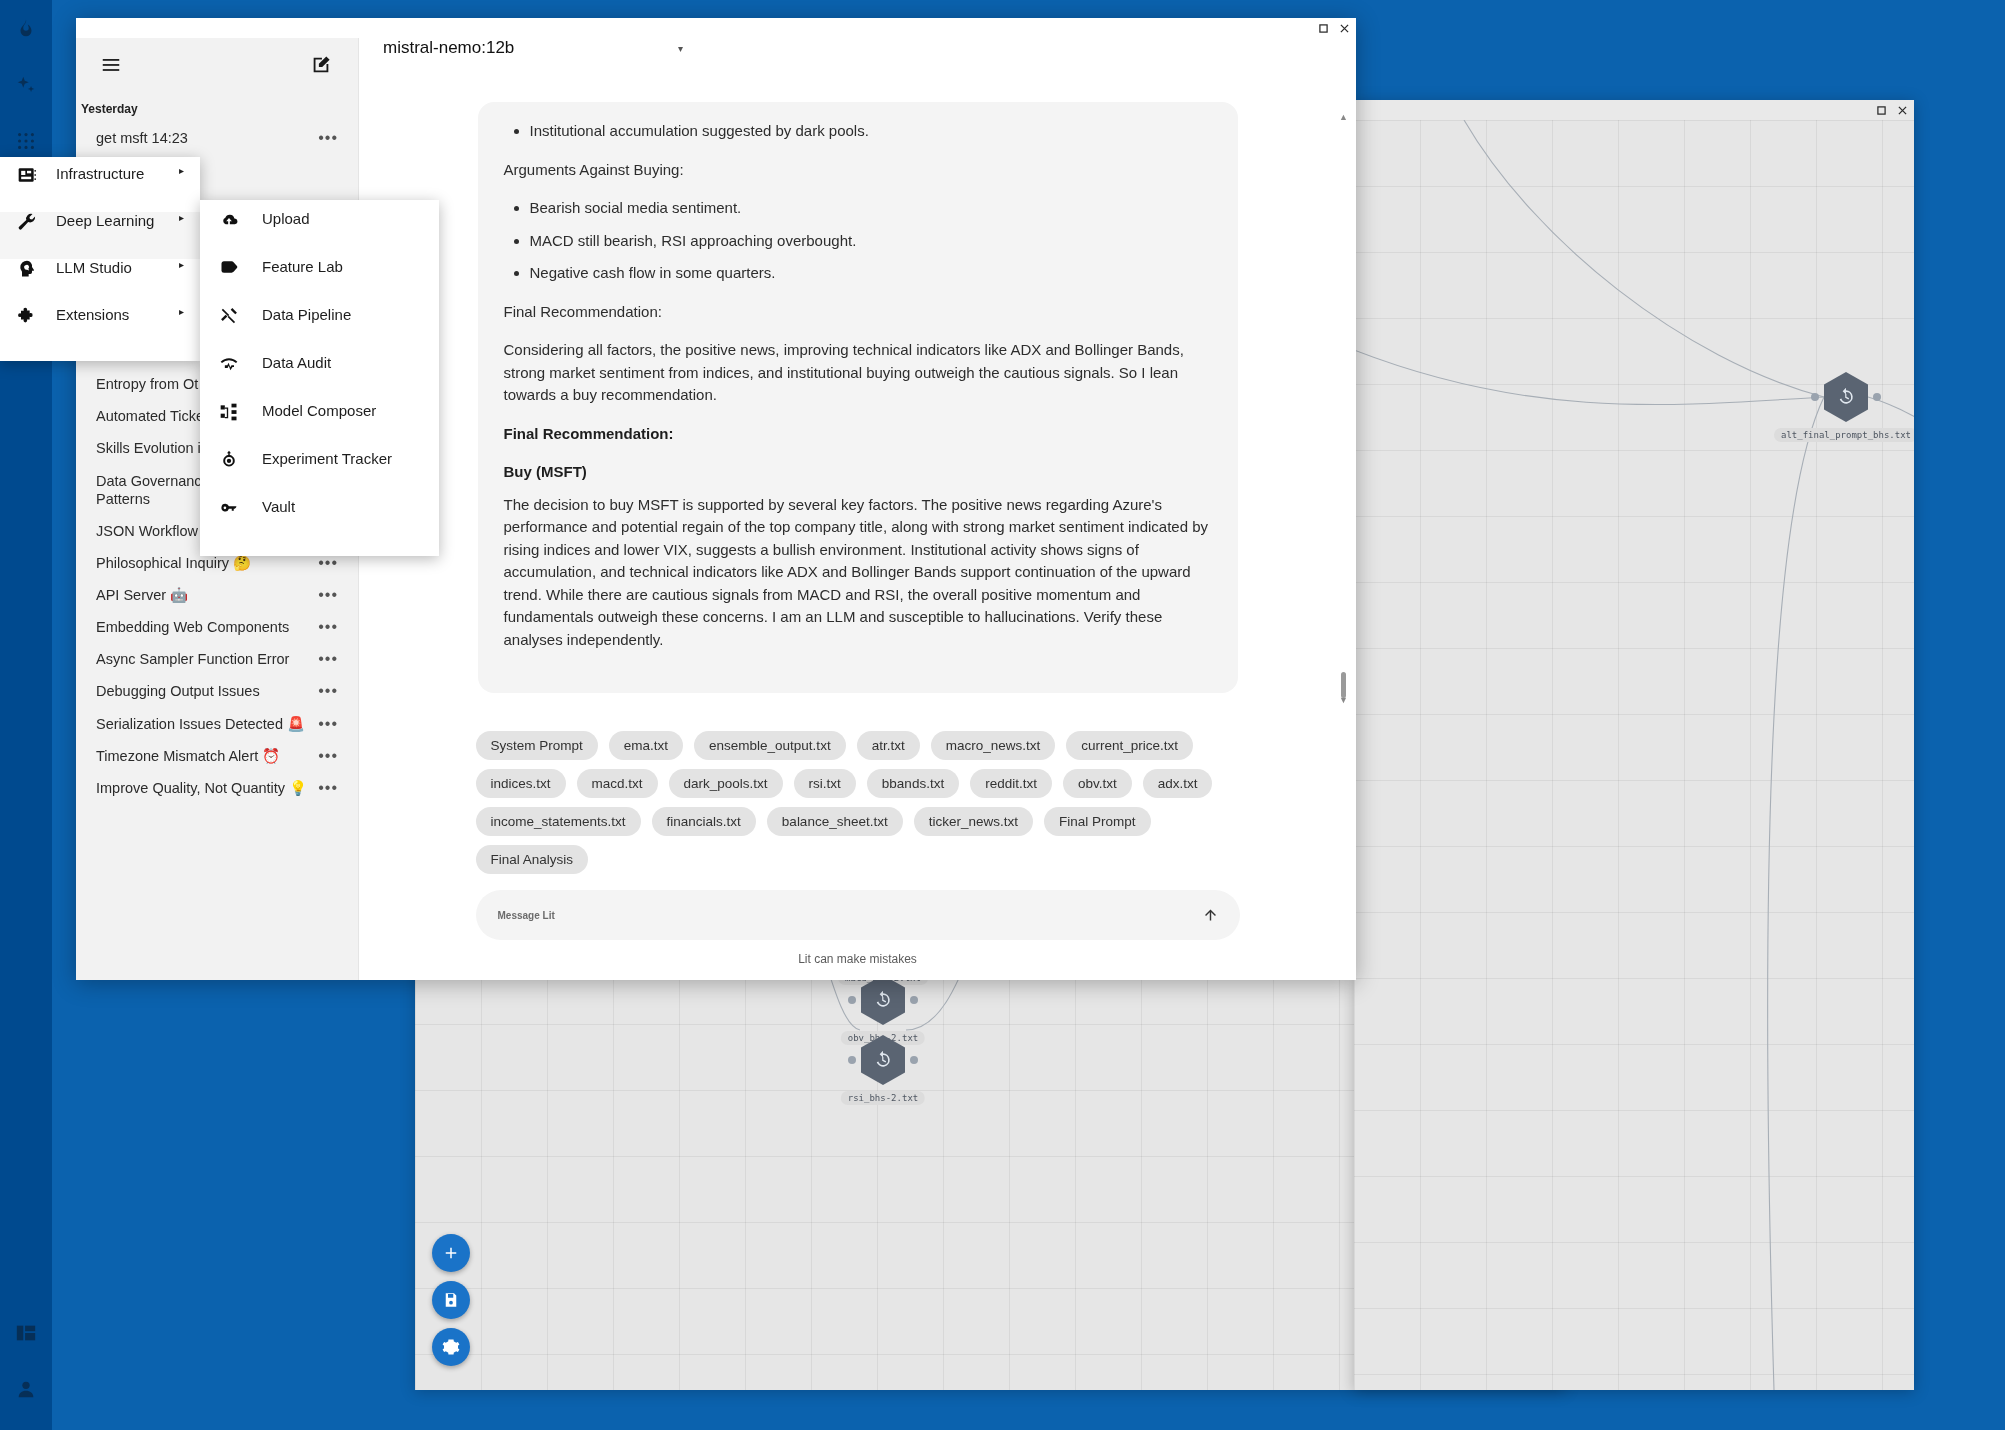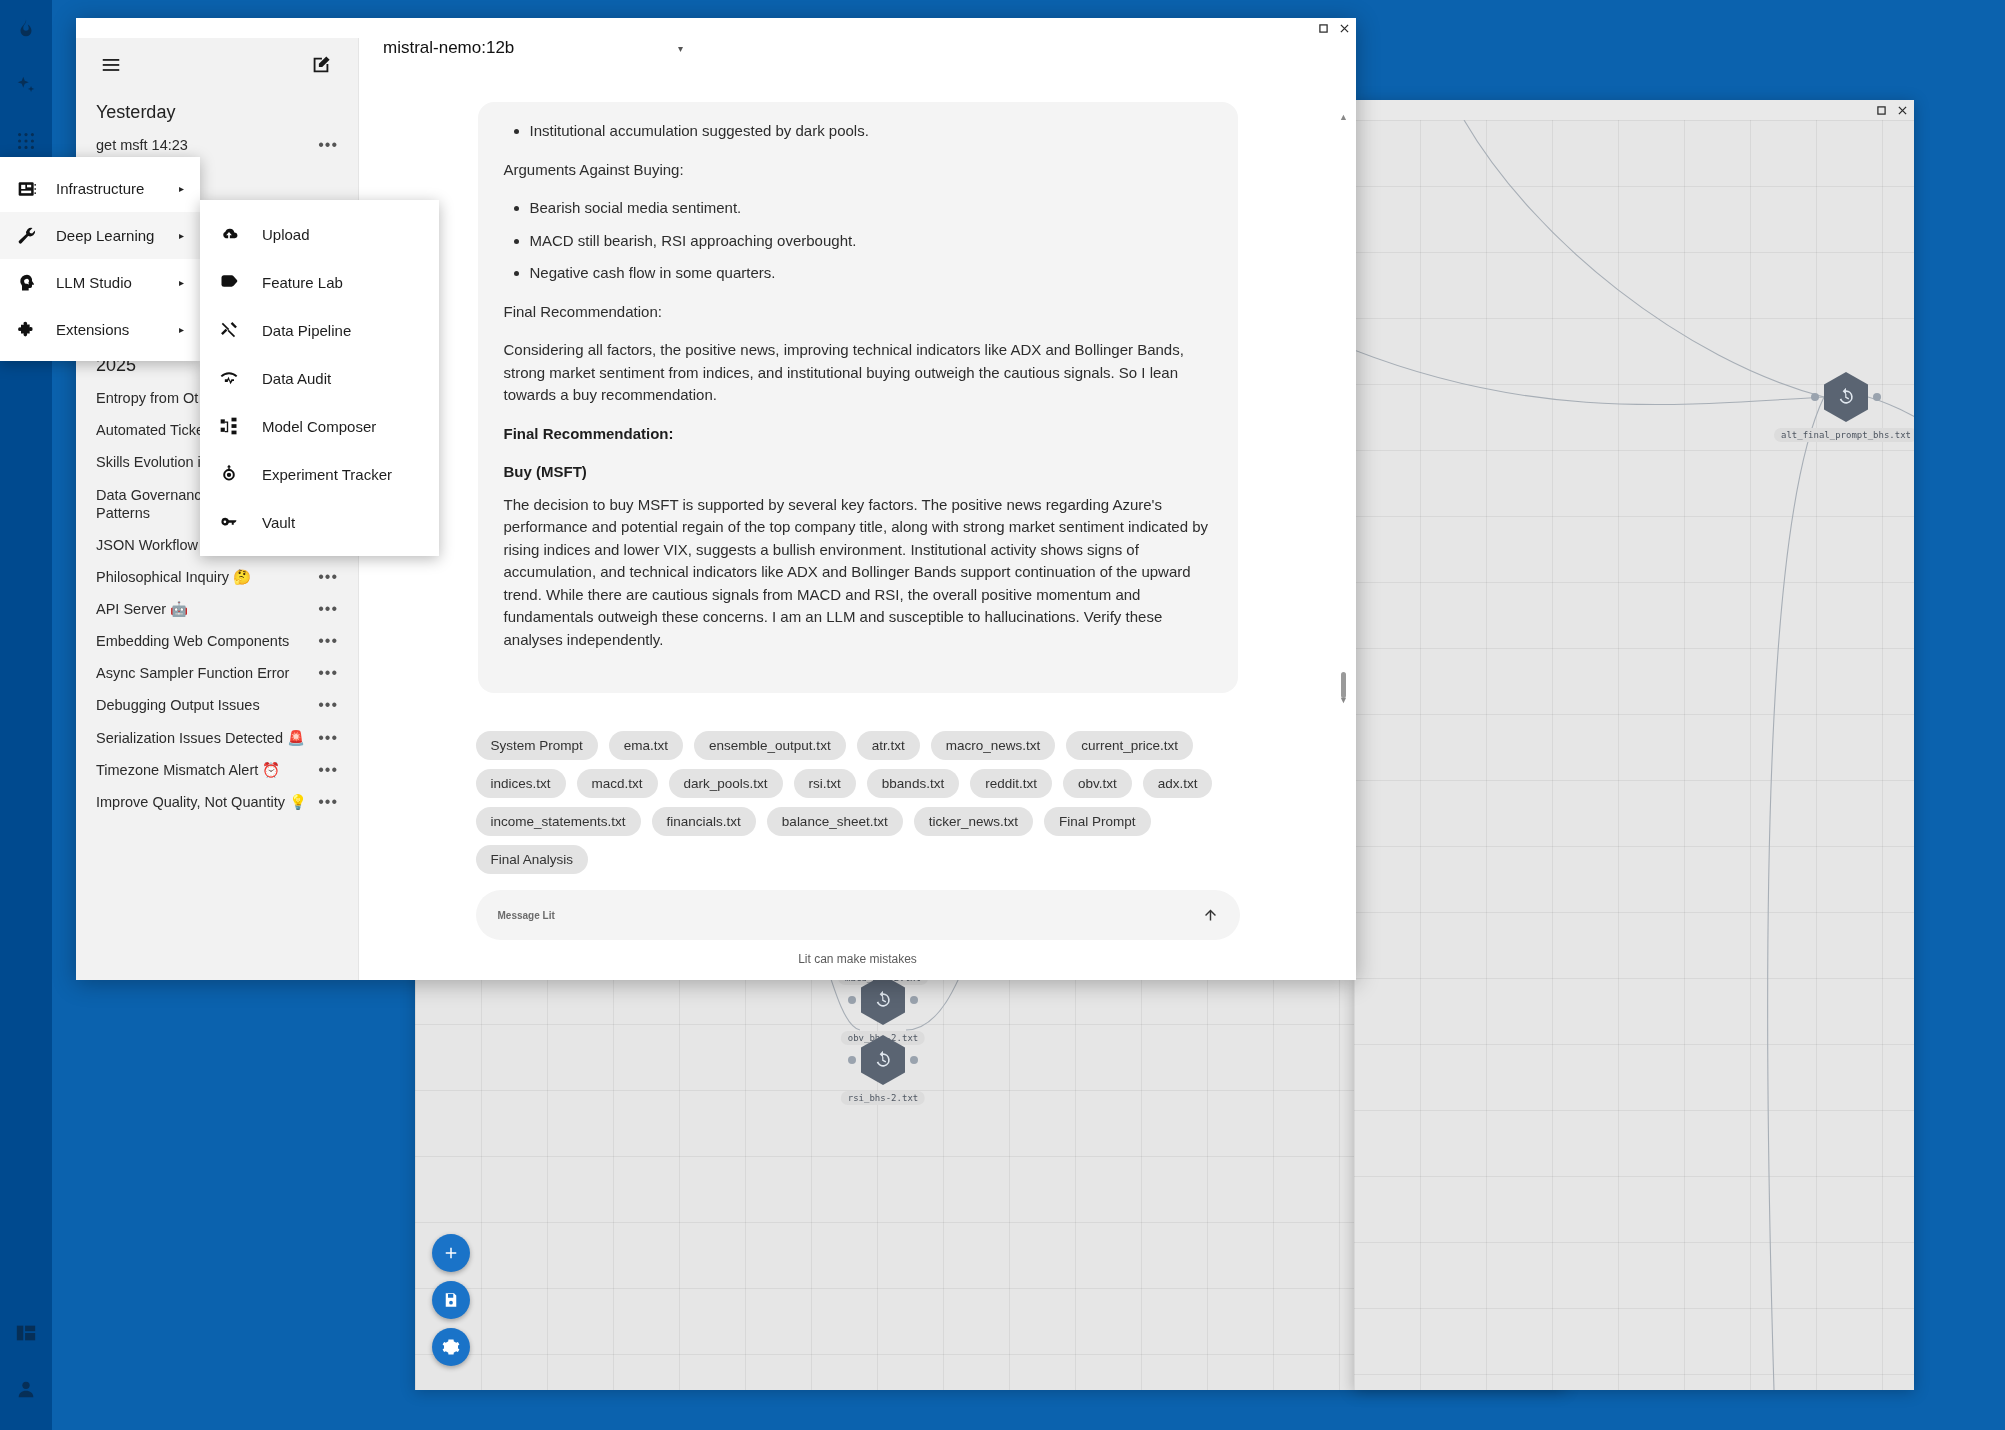"Yesterday" .sb-group-label { font-size: 18px -> 12px; font-weight: normal -> bold; padding: 8px 20px 6px 20px -> 8px 20px 6px 5px }
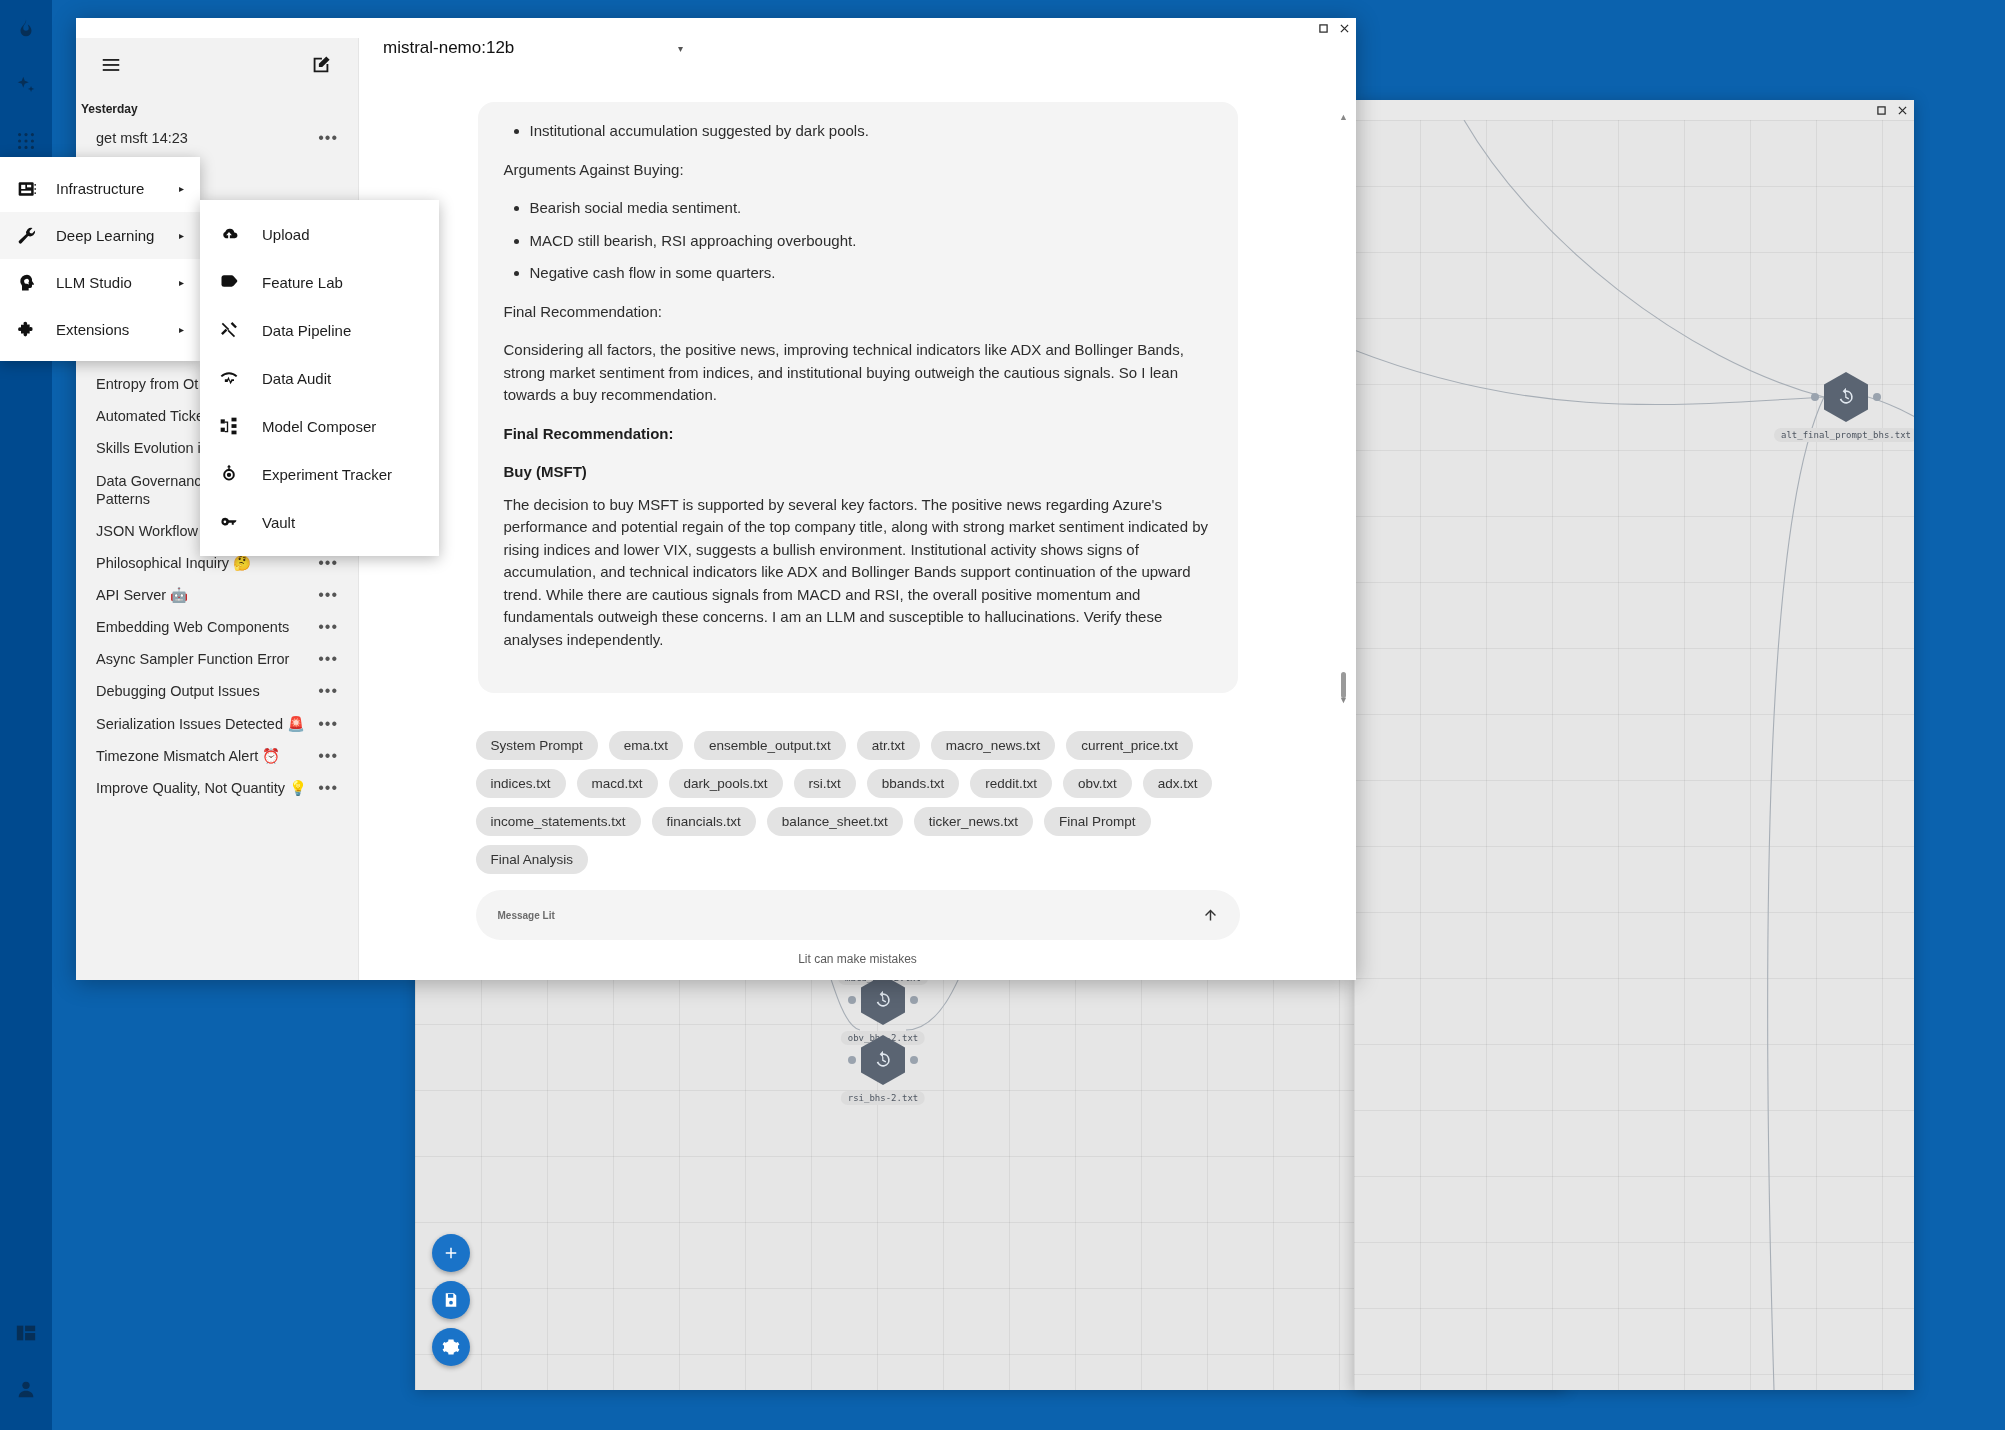"Infrastructure" .menu-item { align-items: center -> flex-start }
